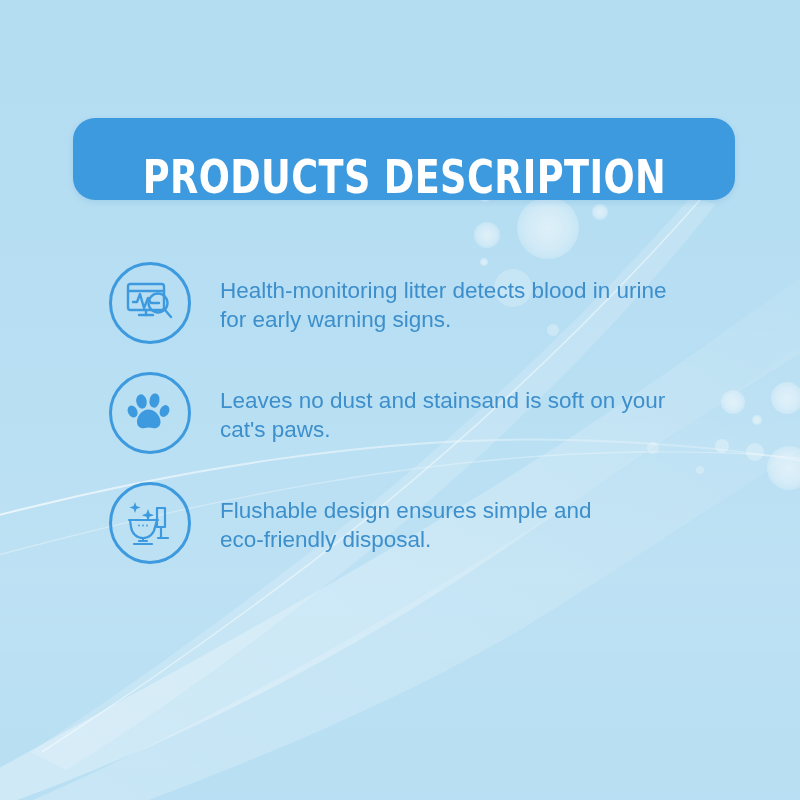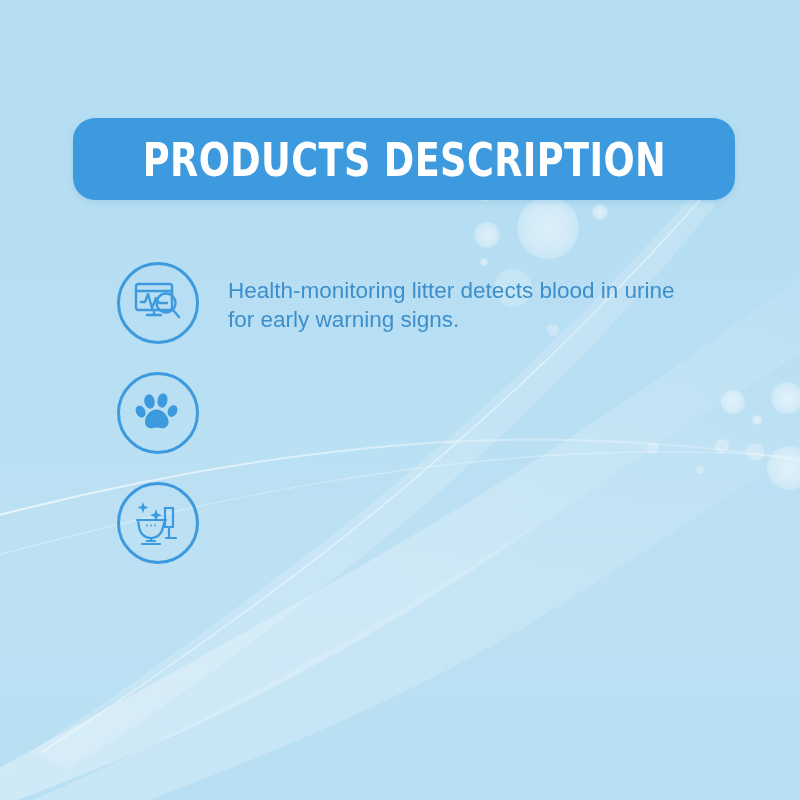"PRODUCTS DESCRIPTION" .banner { align-items: center -> flex-end }
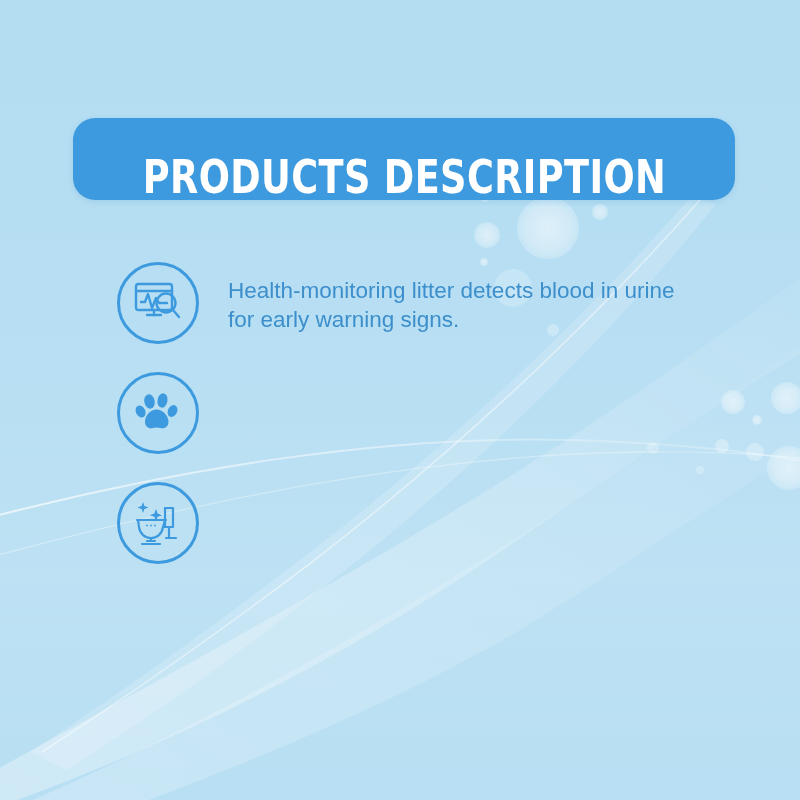"Health-monitoring litter detects blood" .features { left: 8px -> 0 }
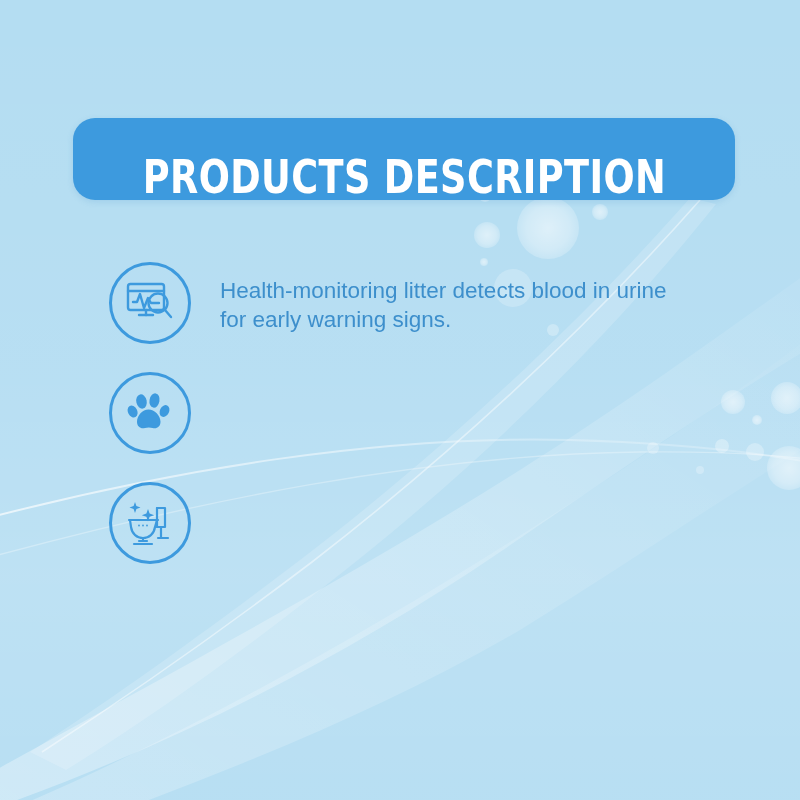"Leaves no dust and stainsand" div.feature-text { html: none -> <div>Leaves no dust and stainsand is soft on your cat's paws.</div> }
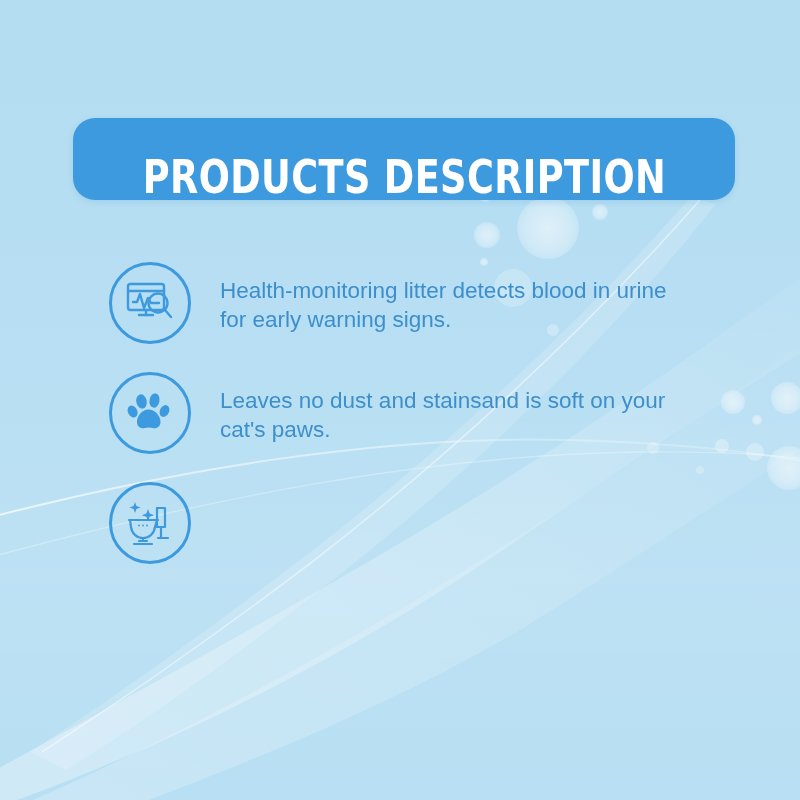"Flushable design ensures simple and" div.feature-text { html: none -> <div>Flushable design ensures simple and eco-friendly disposal.</div> }
